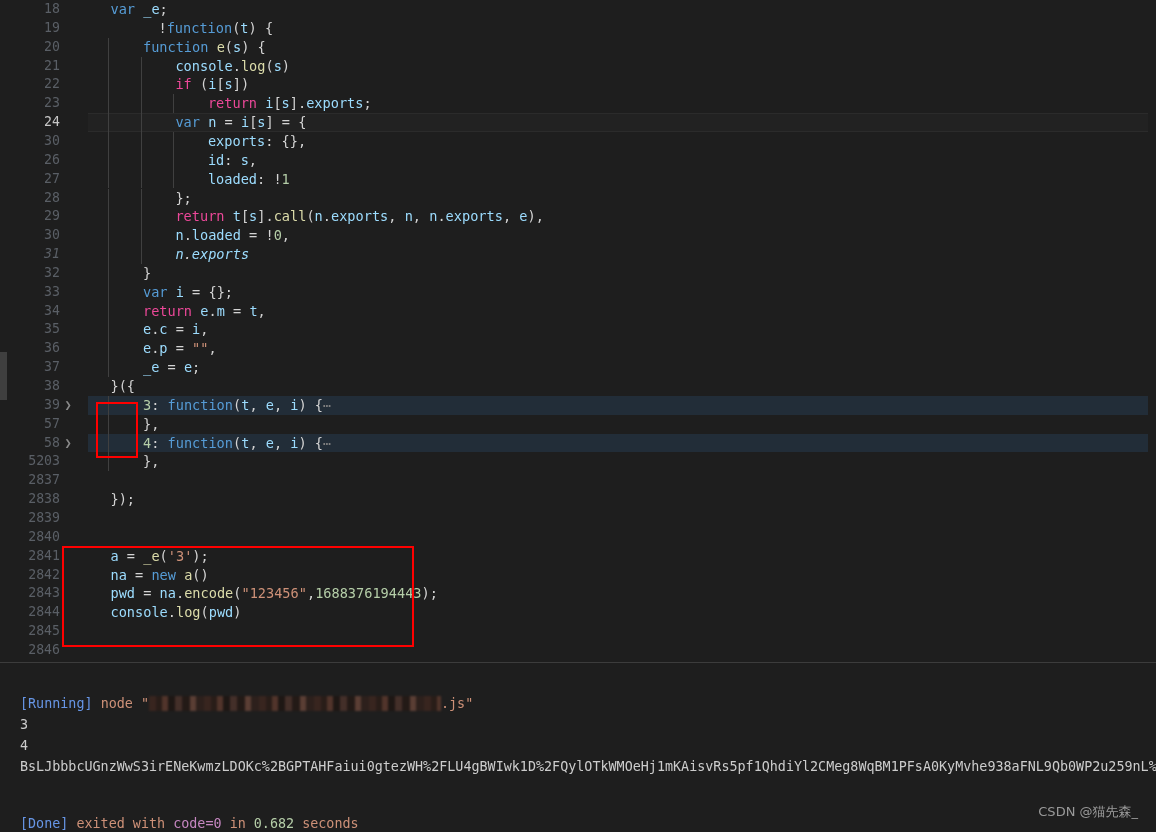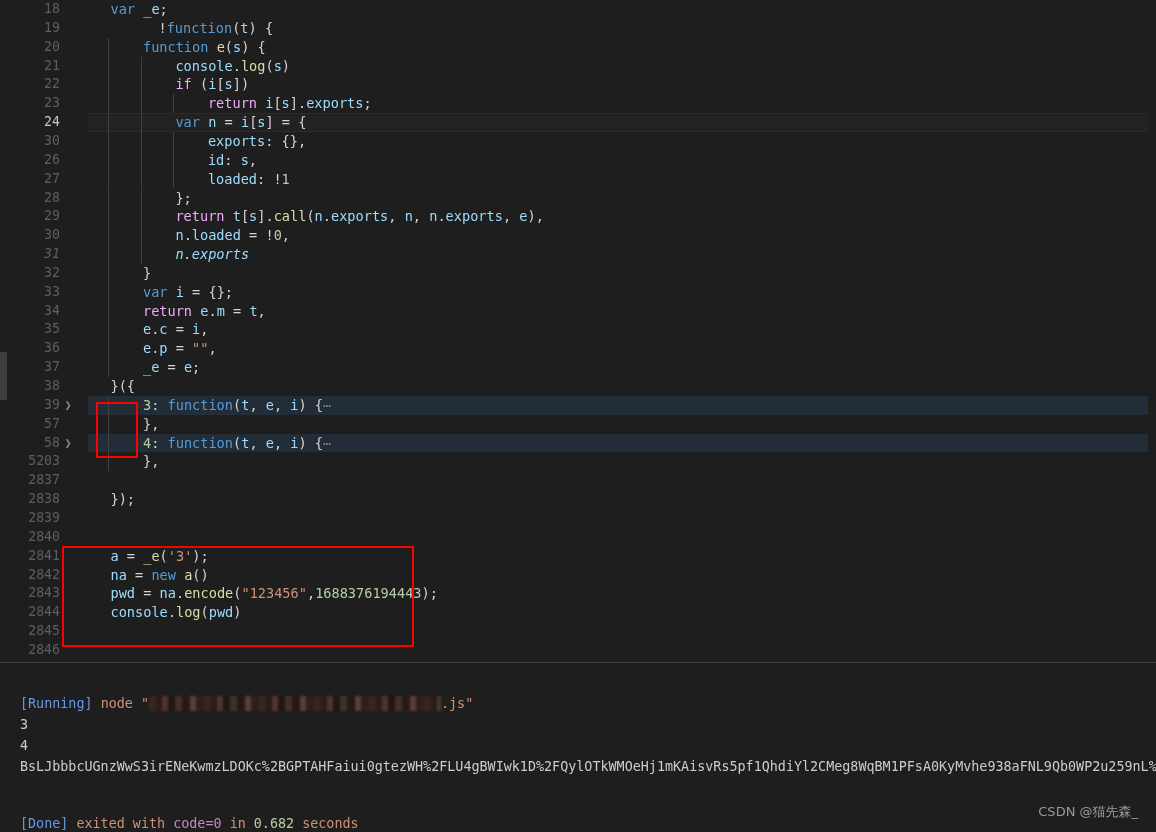"if" .t-ctl { color: #f0abfc -> #ec4899 }
